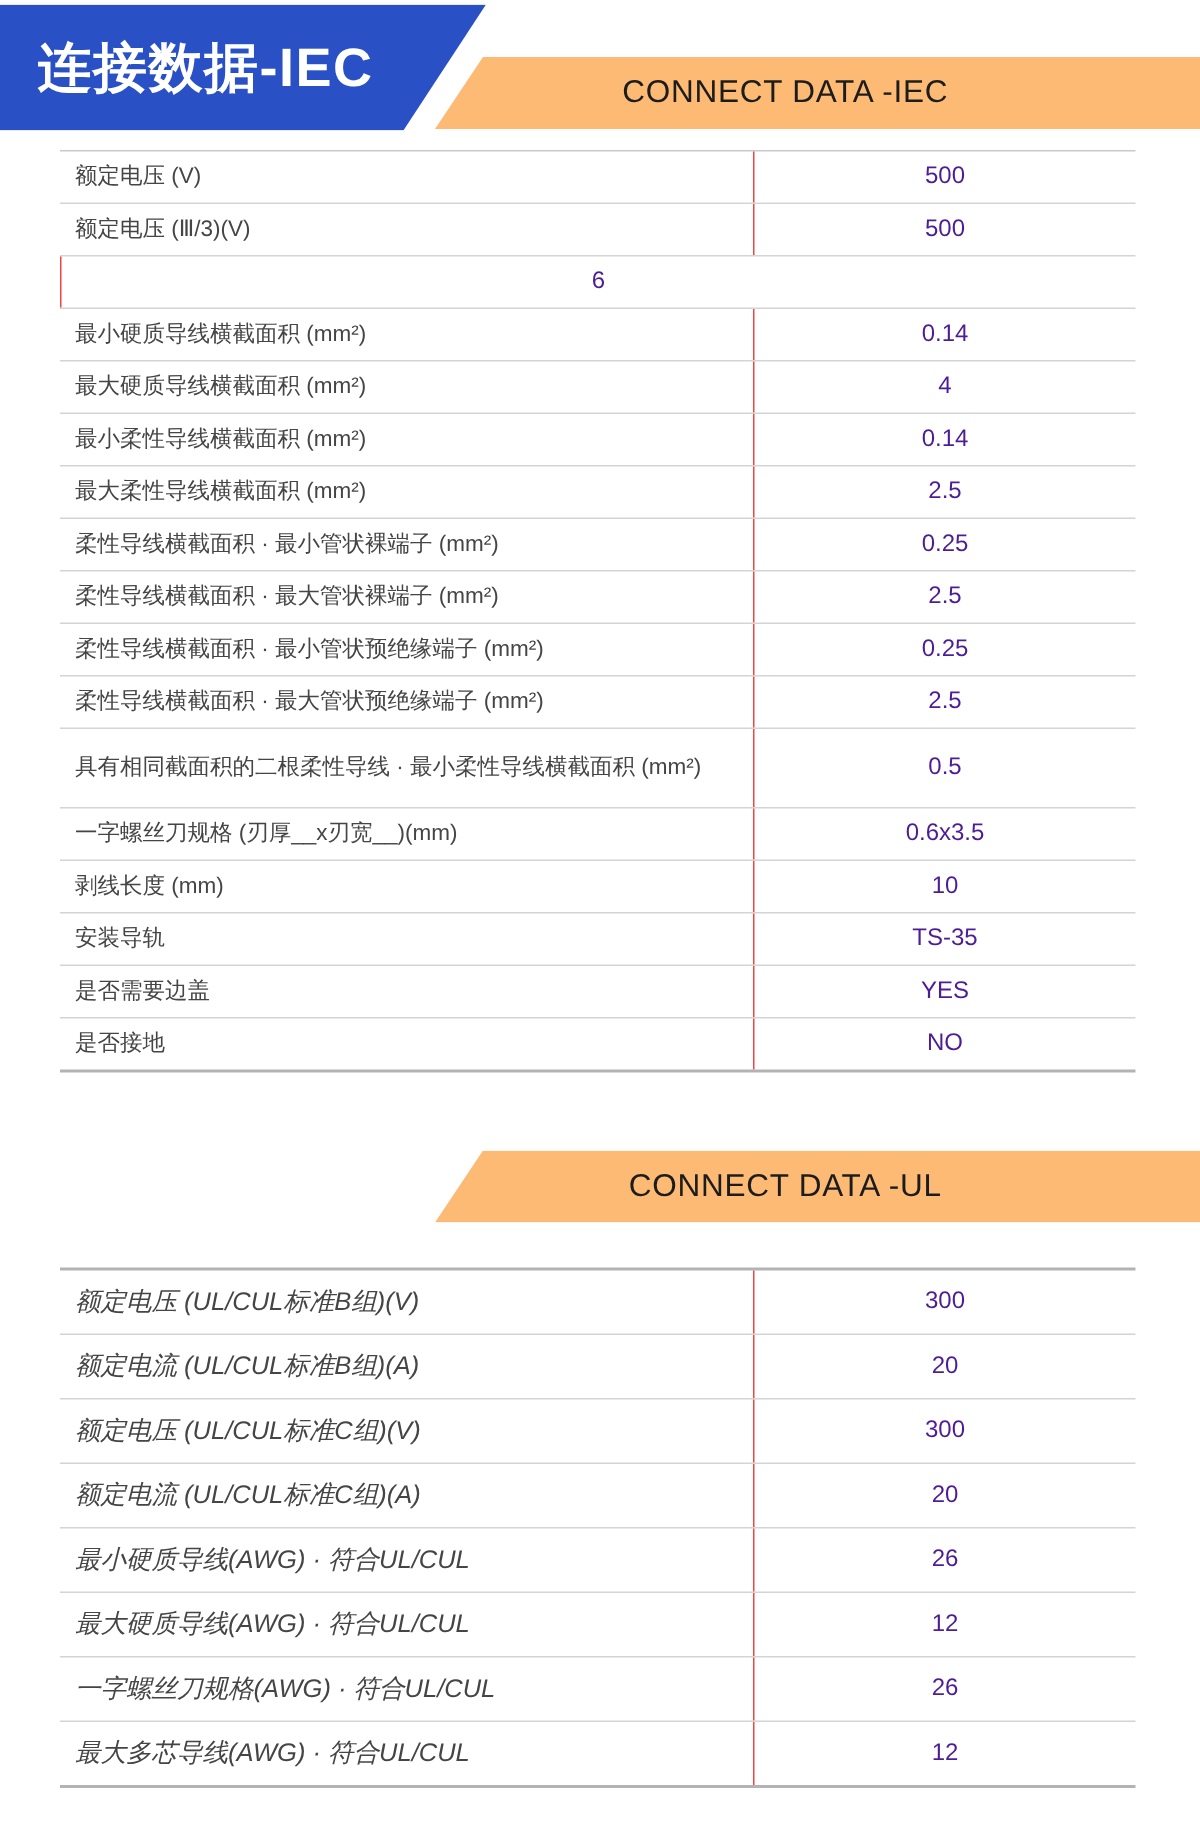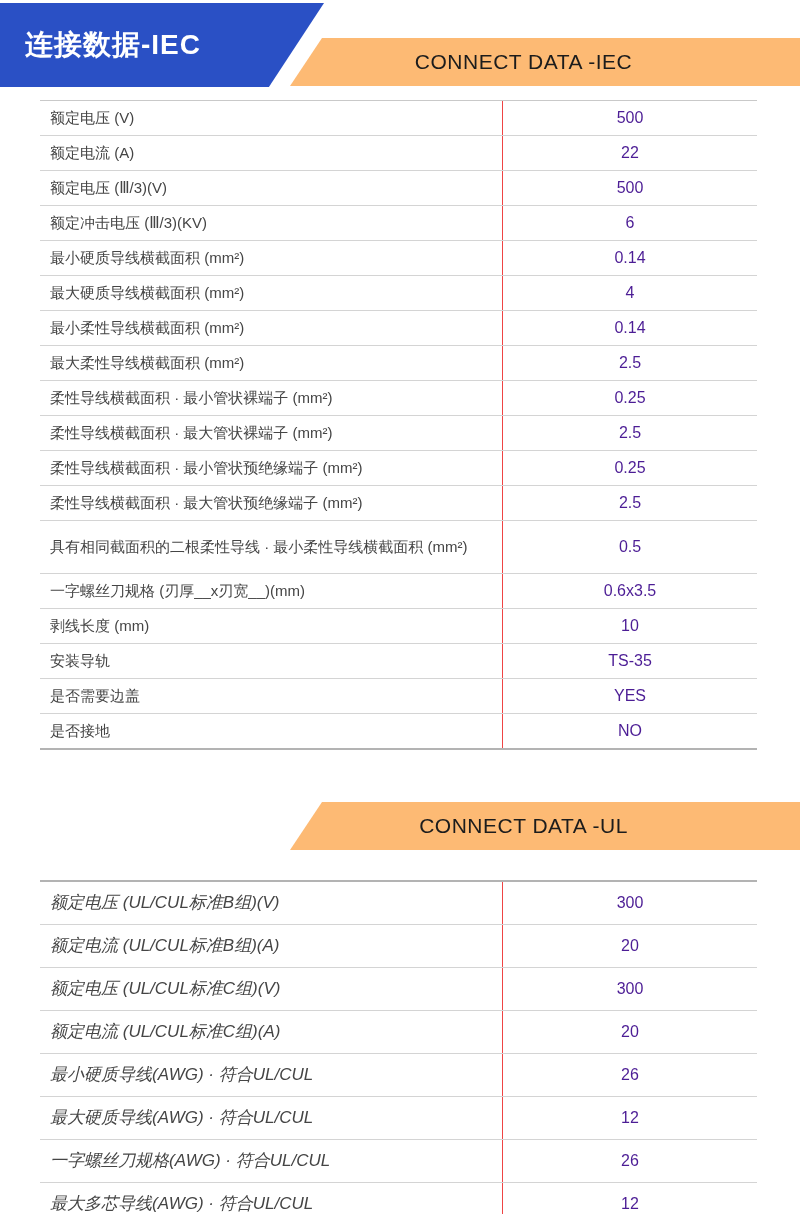"连接数据-IEC" .banner-title-cn { font-size: 28px -> 36px }
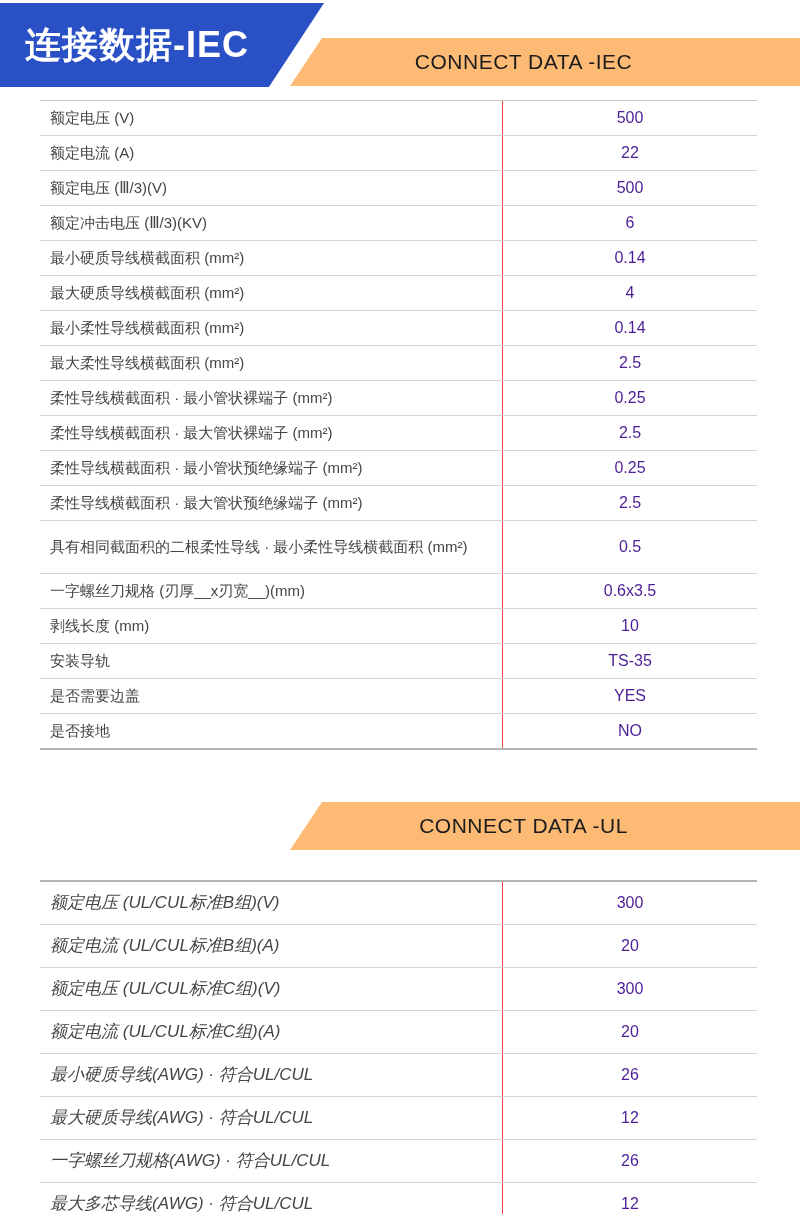"额定电流 (A)" div.spec-row { html: <div> <div>额定电流 (A)</div> <div>22</div> </div> -> none }
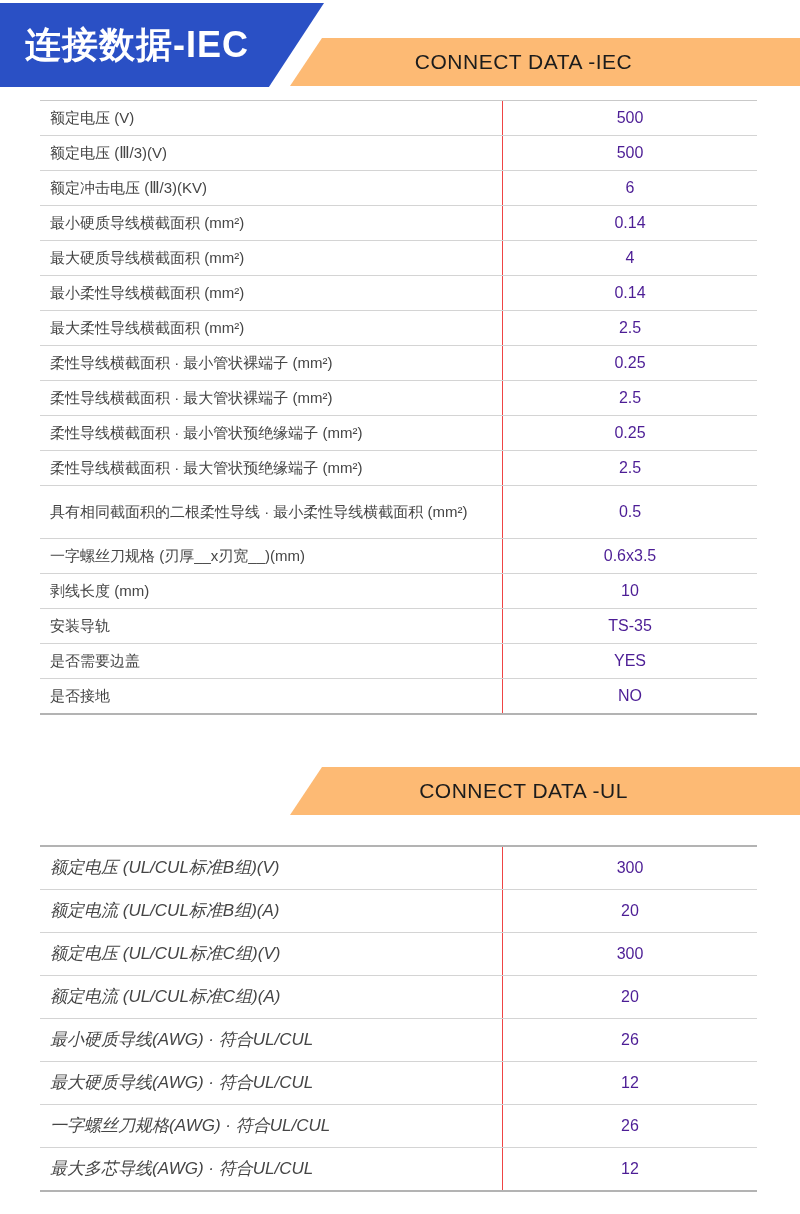"额定冲击电压 (Ⅲ/3)(KV)" div.spec-label { html: <div>额定冲击电压 (Ⅲ/3)(KV)</div> -> none }
